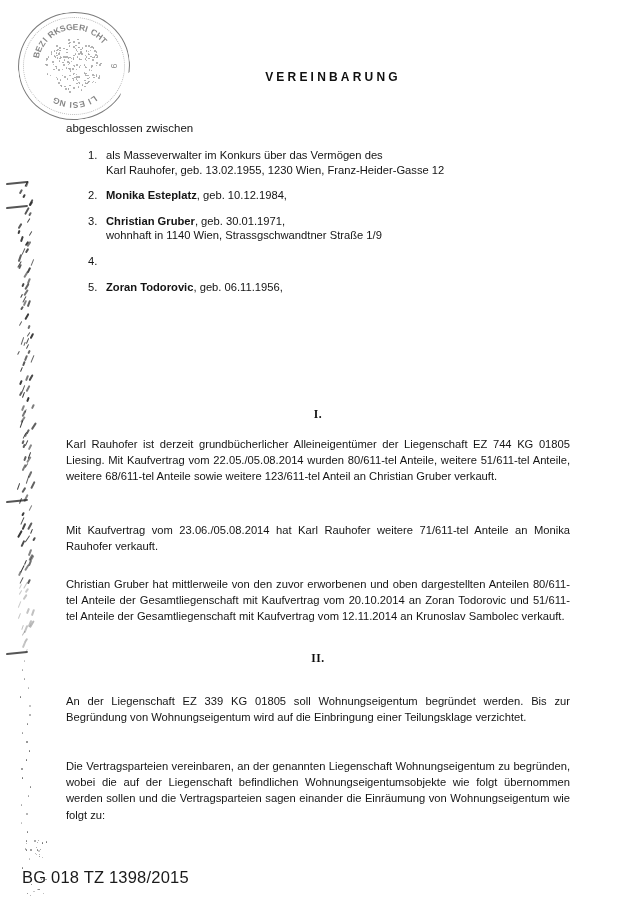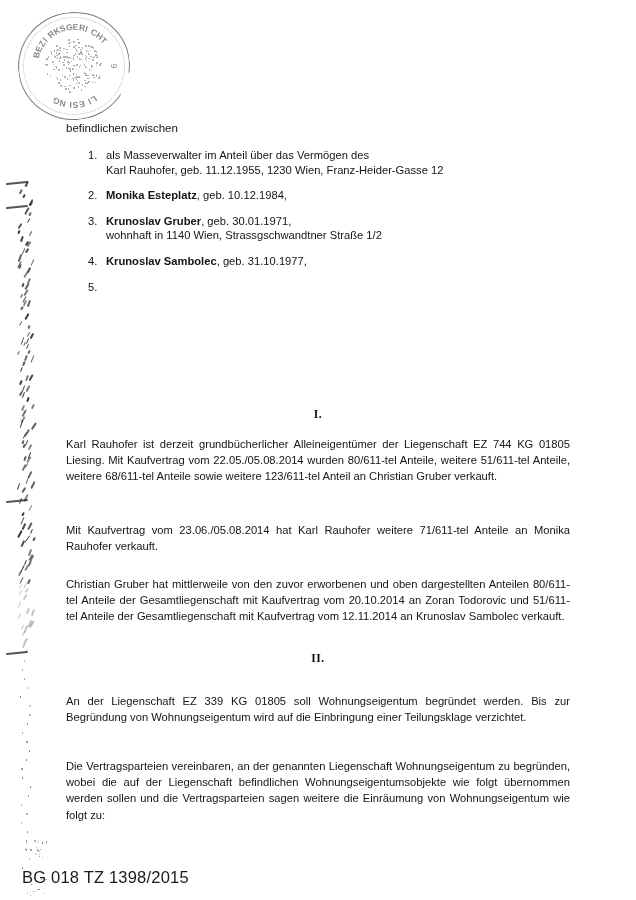"VEREINBARUNG" div.title { html: none -> <div> <span>VEREINBARUNG</span> </div> }
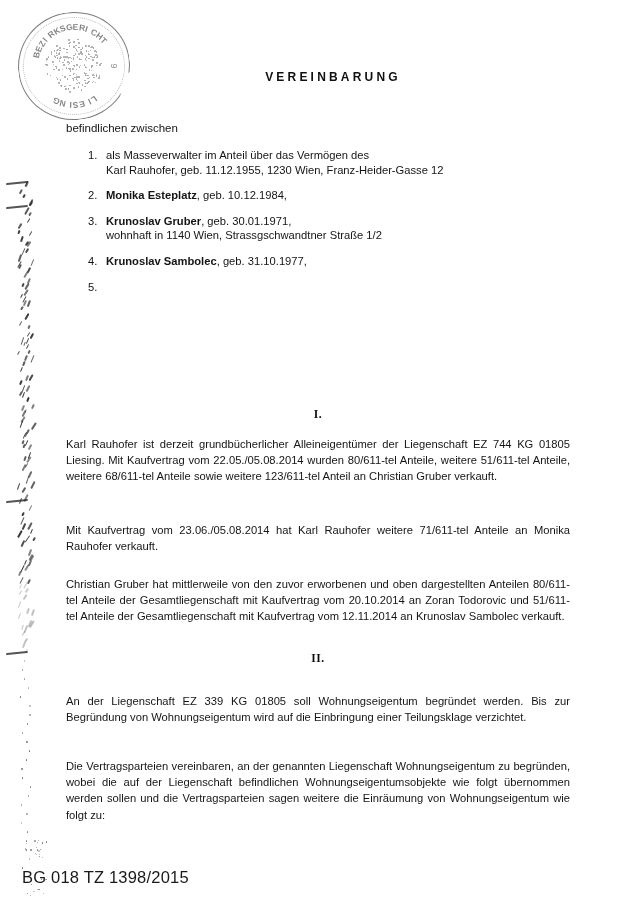"befindlichen zwischen" div.intro { text: befindlichen -> abgeschlossen }
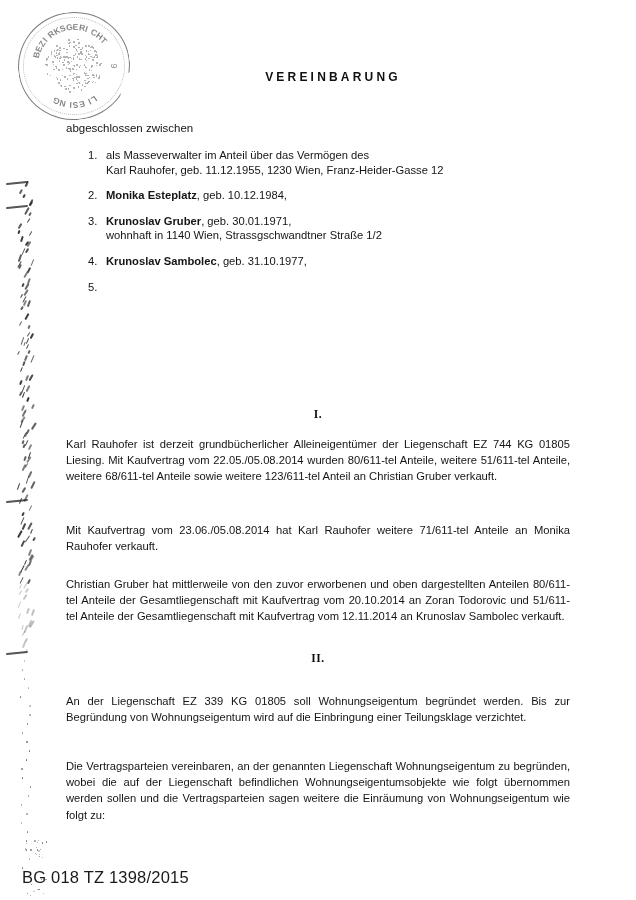"als Masseverwalter im Anteil über" span.ln { text: Anteil -> Konkurs }
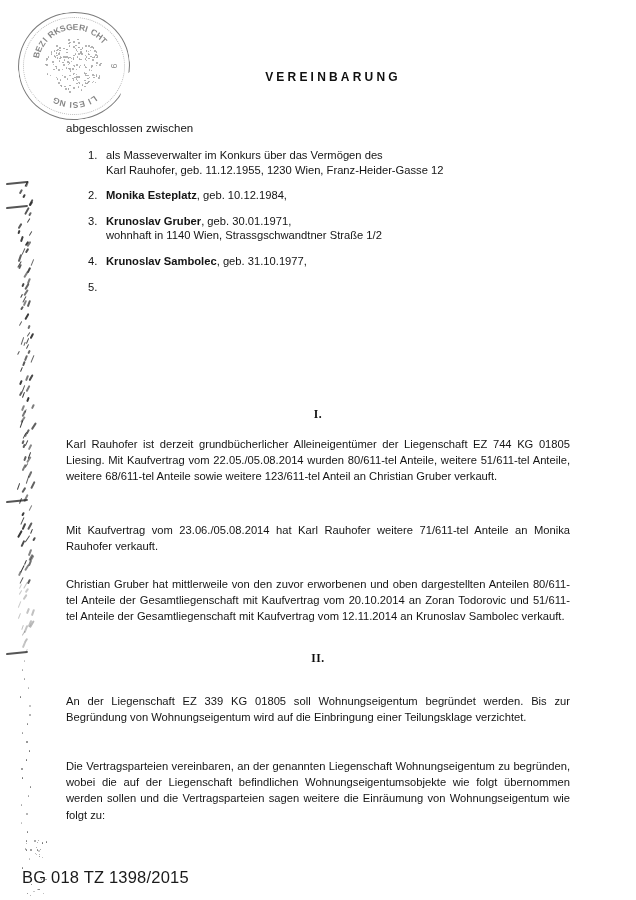"Karl Rauhofer, geb. 11.12.1955, 1230" span.ln { text: 11.12.1955 -> 13.02.1955 }
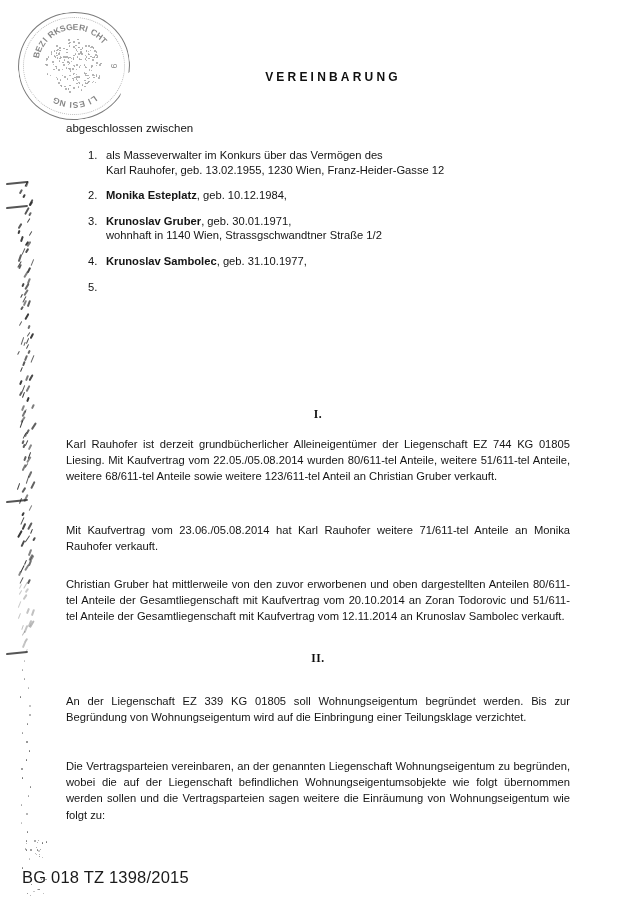"Krunoslav Gruber" b { text: Krunoslav -> Christian }
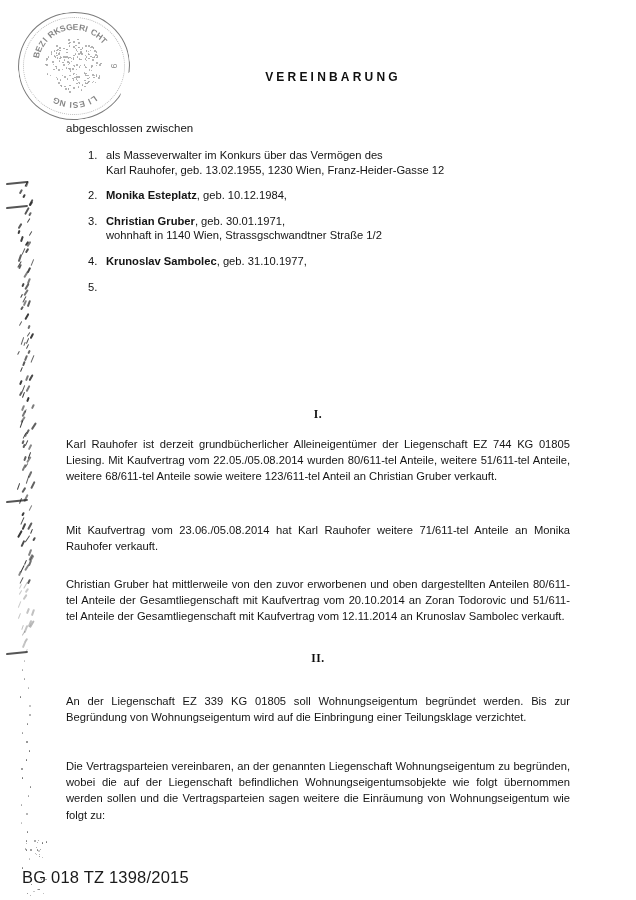"wohnhaft in 1140 Wien," span.ln { text: 1/2 -> 1/9 }
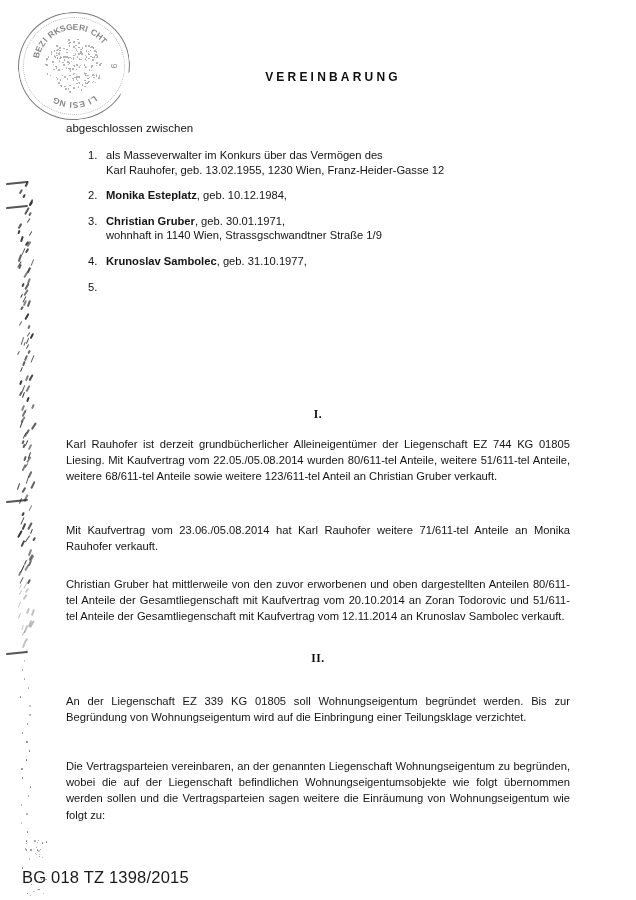"Krunoslav Sambolec, geb. 31.10.1977," span.ln { html: <span><b>Krunoslav Sambolec</b><span>, geb. 31.10.1977,</span></span> -> none }
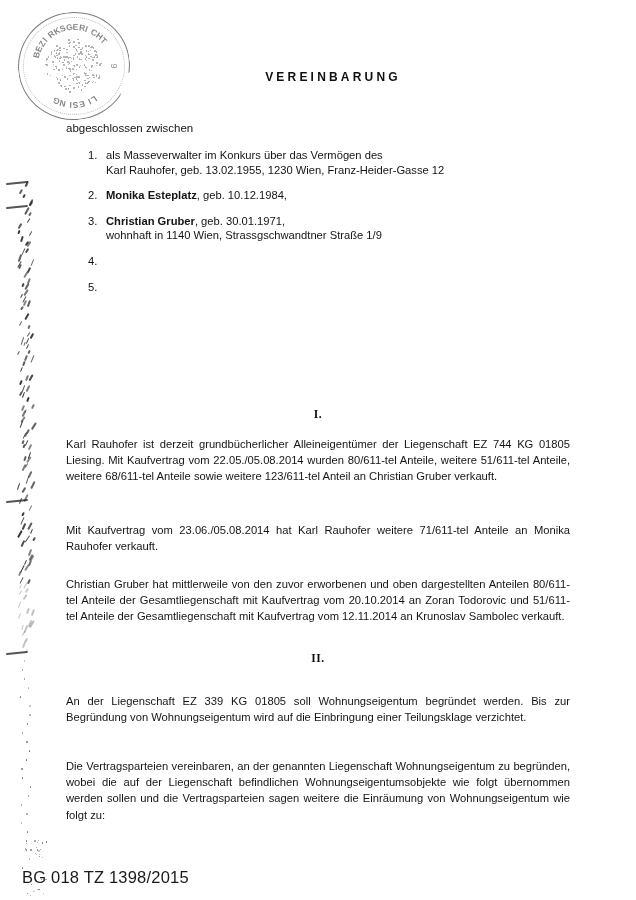"Zoran Todorovic, geb. 06.11.1956," span.ln { html: none -> <span><b>Zoran Todorovic</b><span>, geb. 06.11.1956,</span></span> }
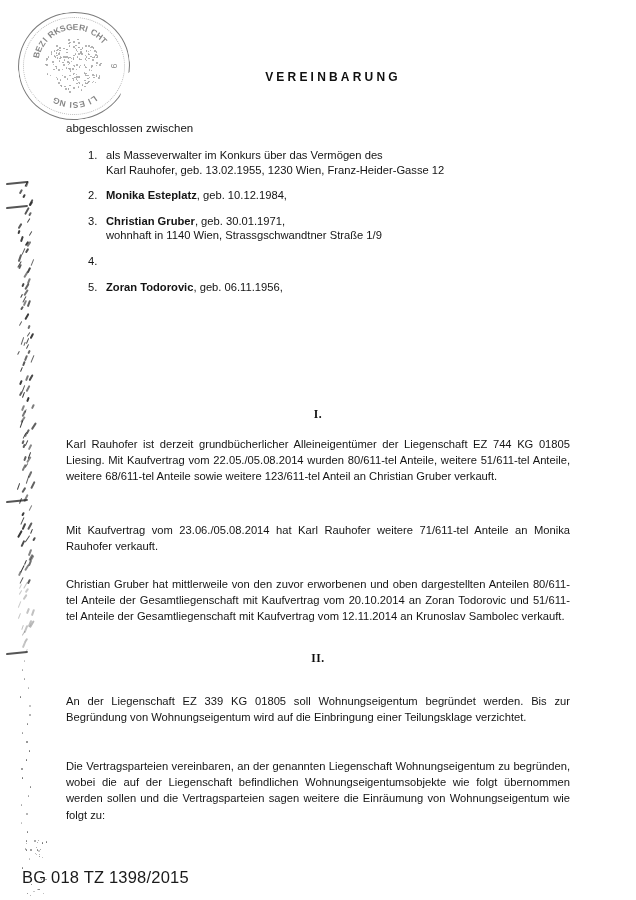"Die Vertragsparteien vereinbaren, an der" div.para { text: weitere -> einander }
